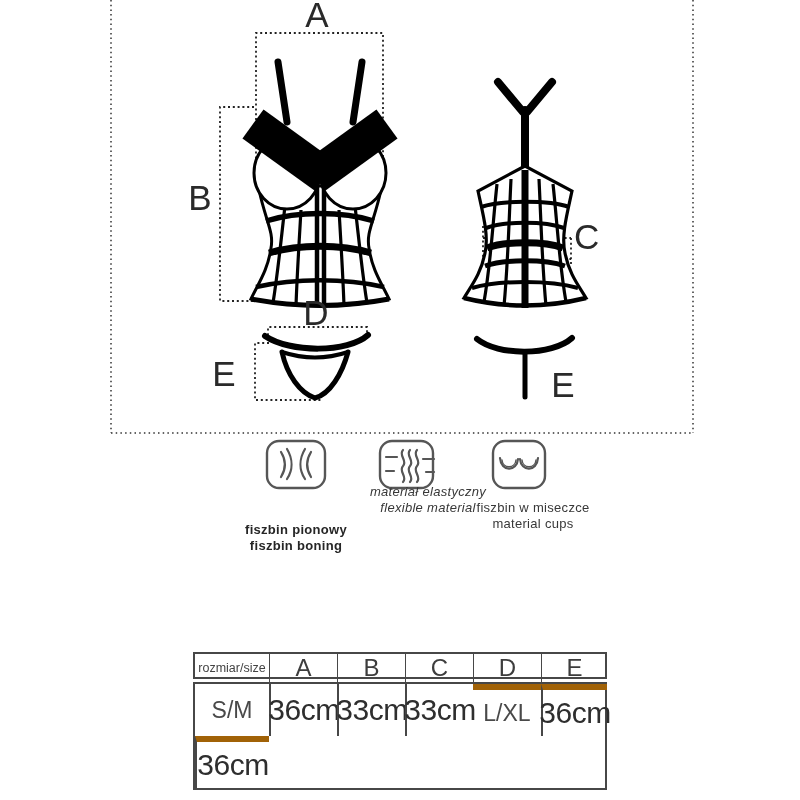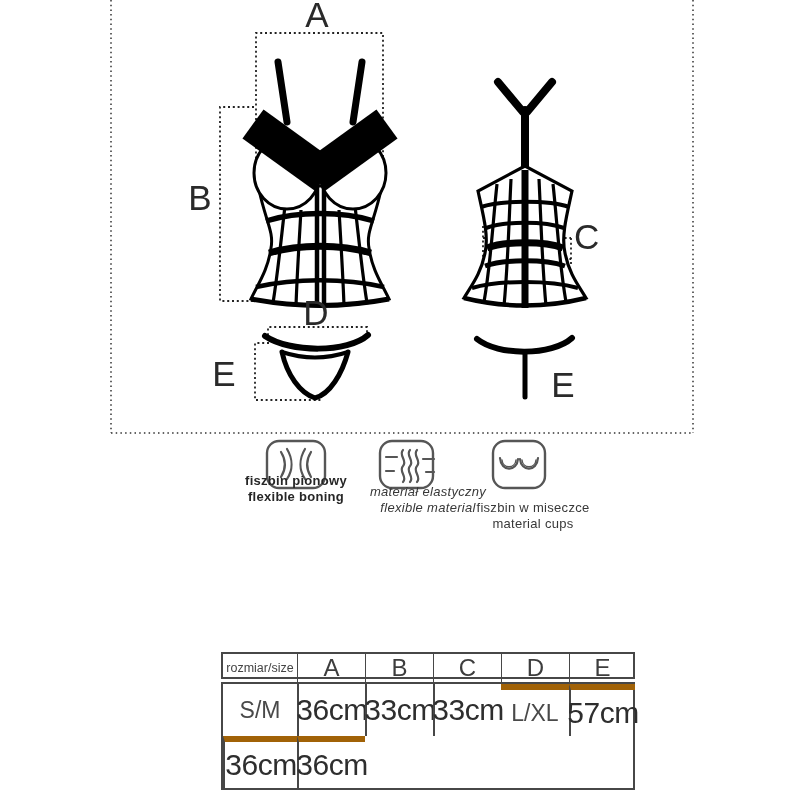"fiszbin pionowy" div.feature-label { top: 473px -> 522px }
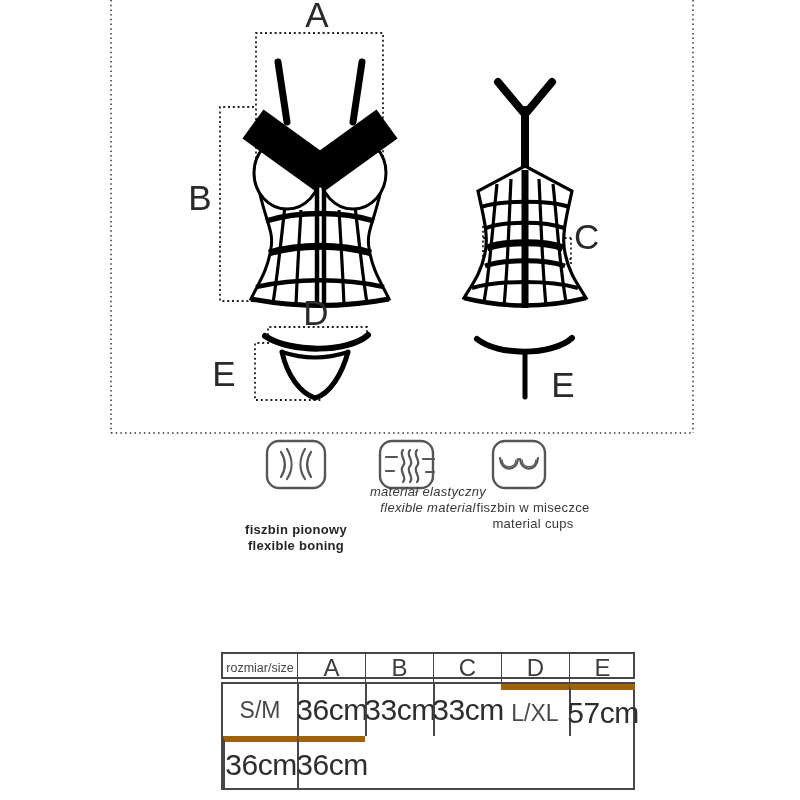"flexible boning" div { text: flexible -> fiszbin }
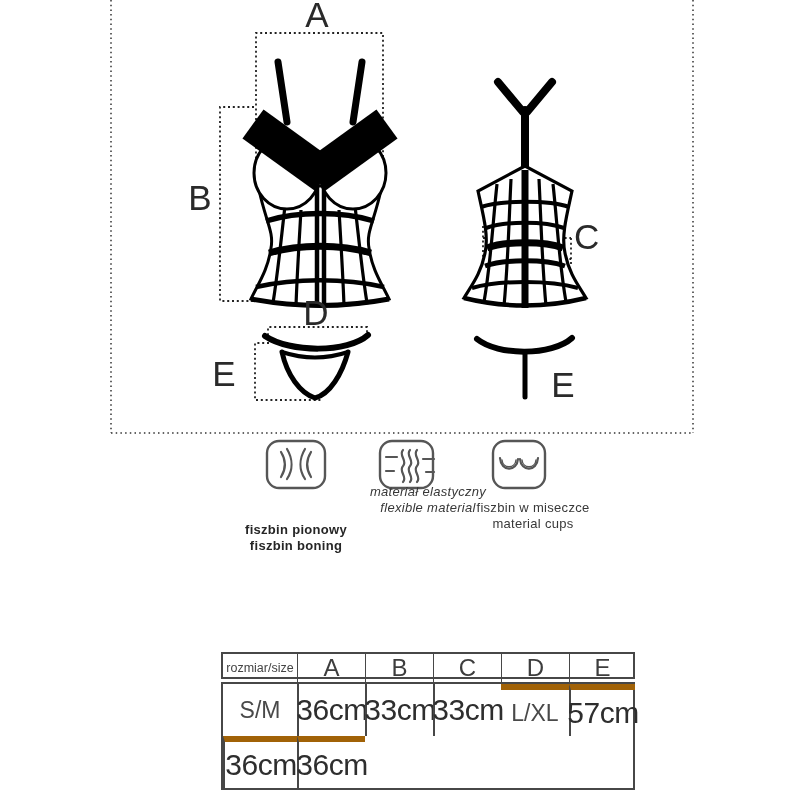"rozmiar/size" .size-table { margin-left: 28px -> none }
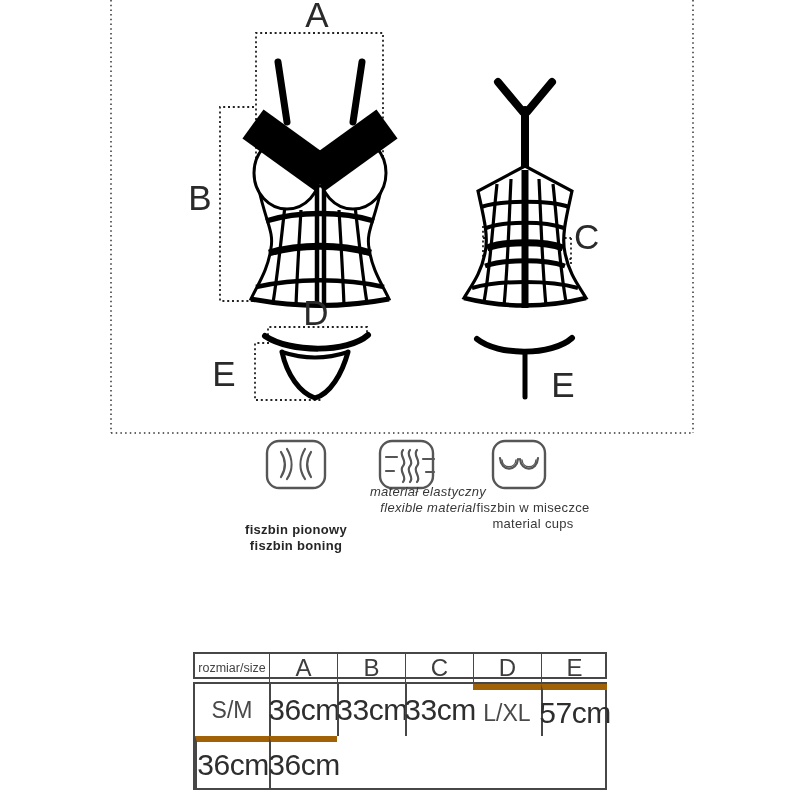"57cm" div.cell { html: <div>57cm</div> -> none }
